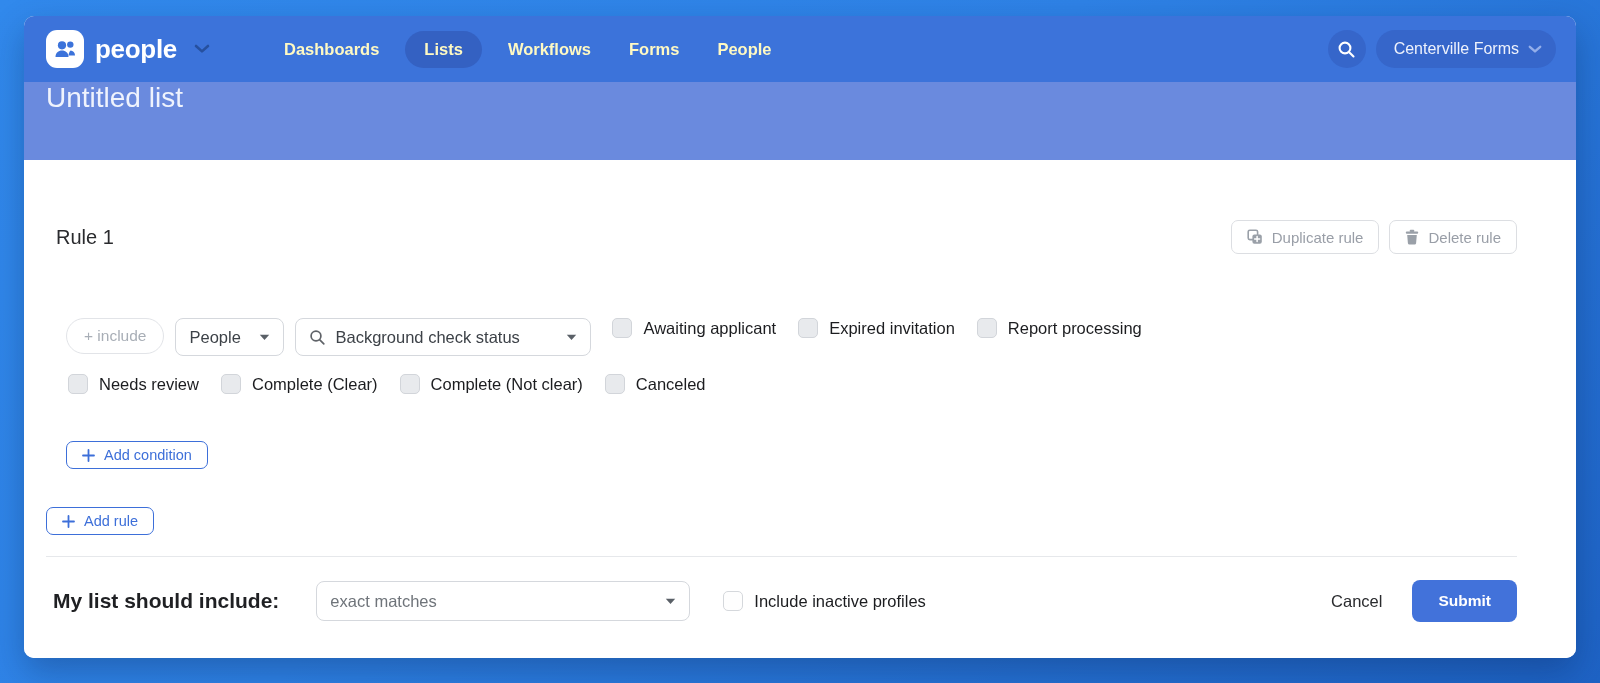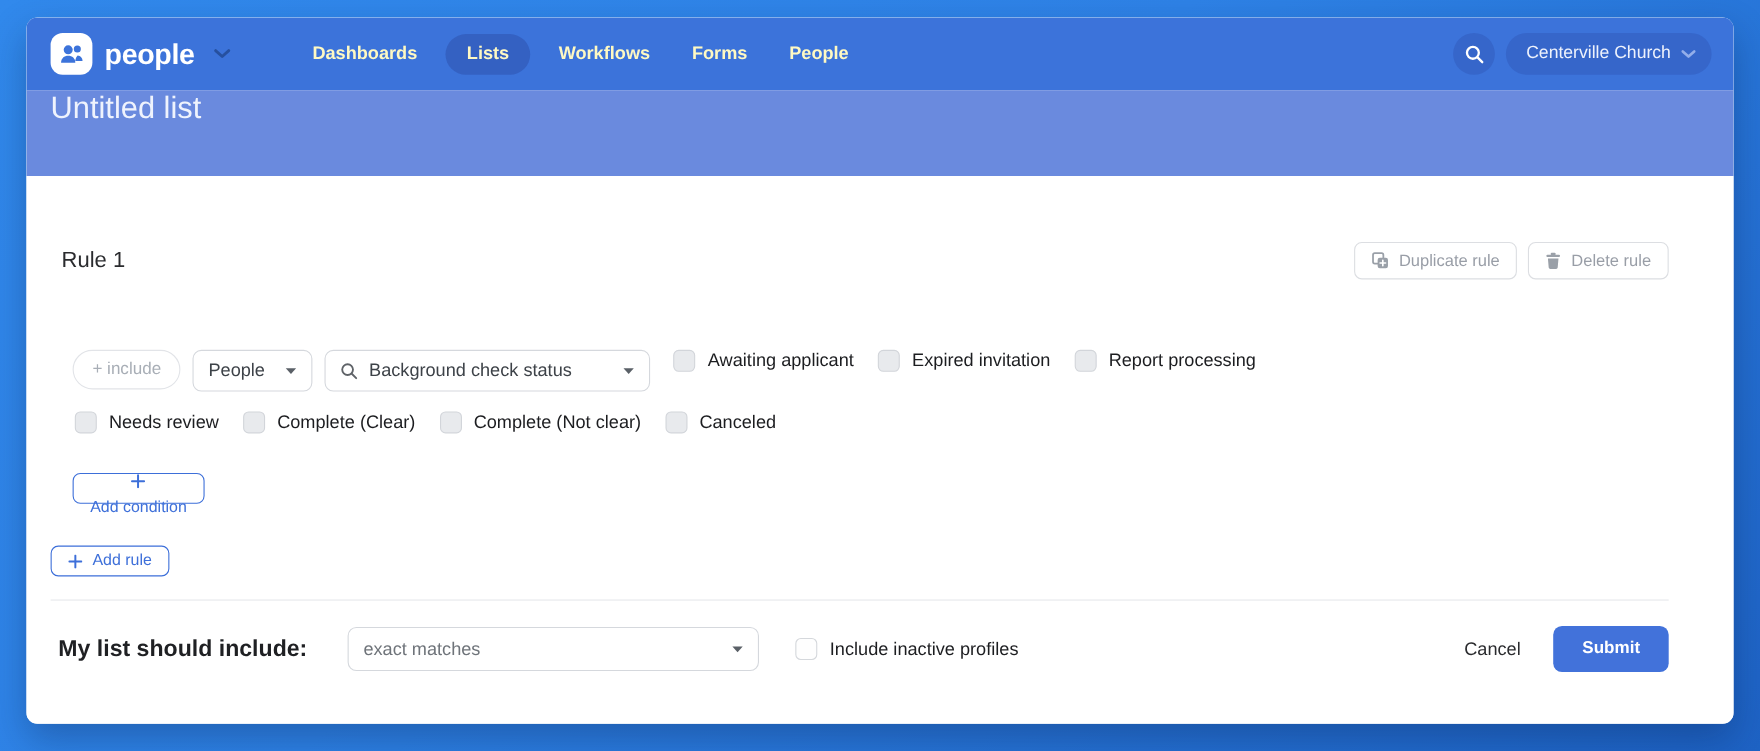"Centerville Church" span { text: Church -> Forms }
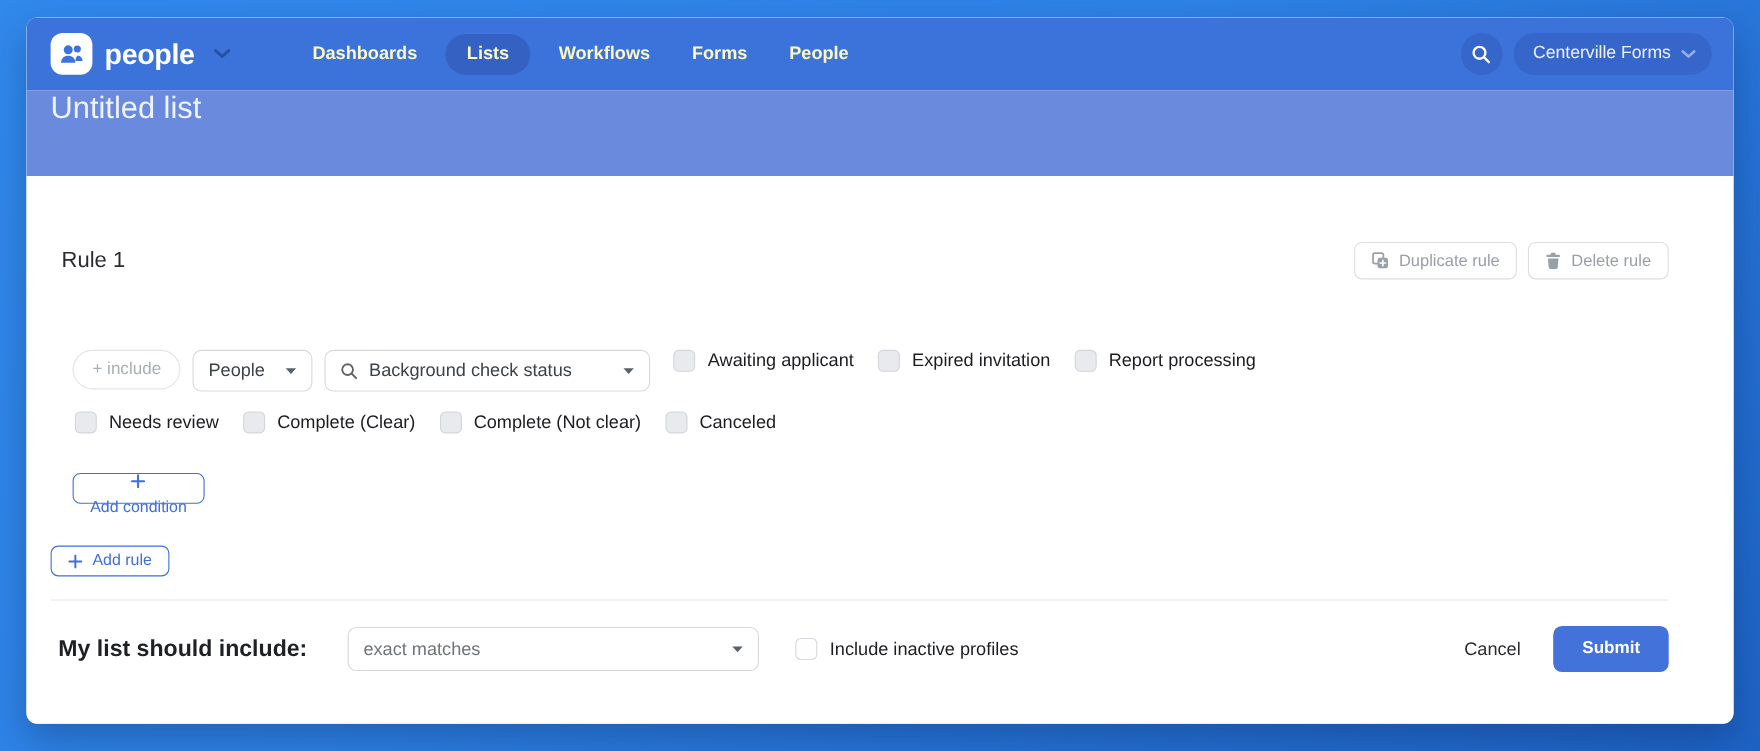"Add condition" .add-condition { flex-direction: column -> none; margin: 36px 0 0 42px -> 47px 0 0 42px }
